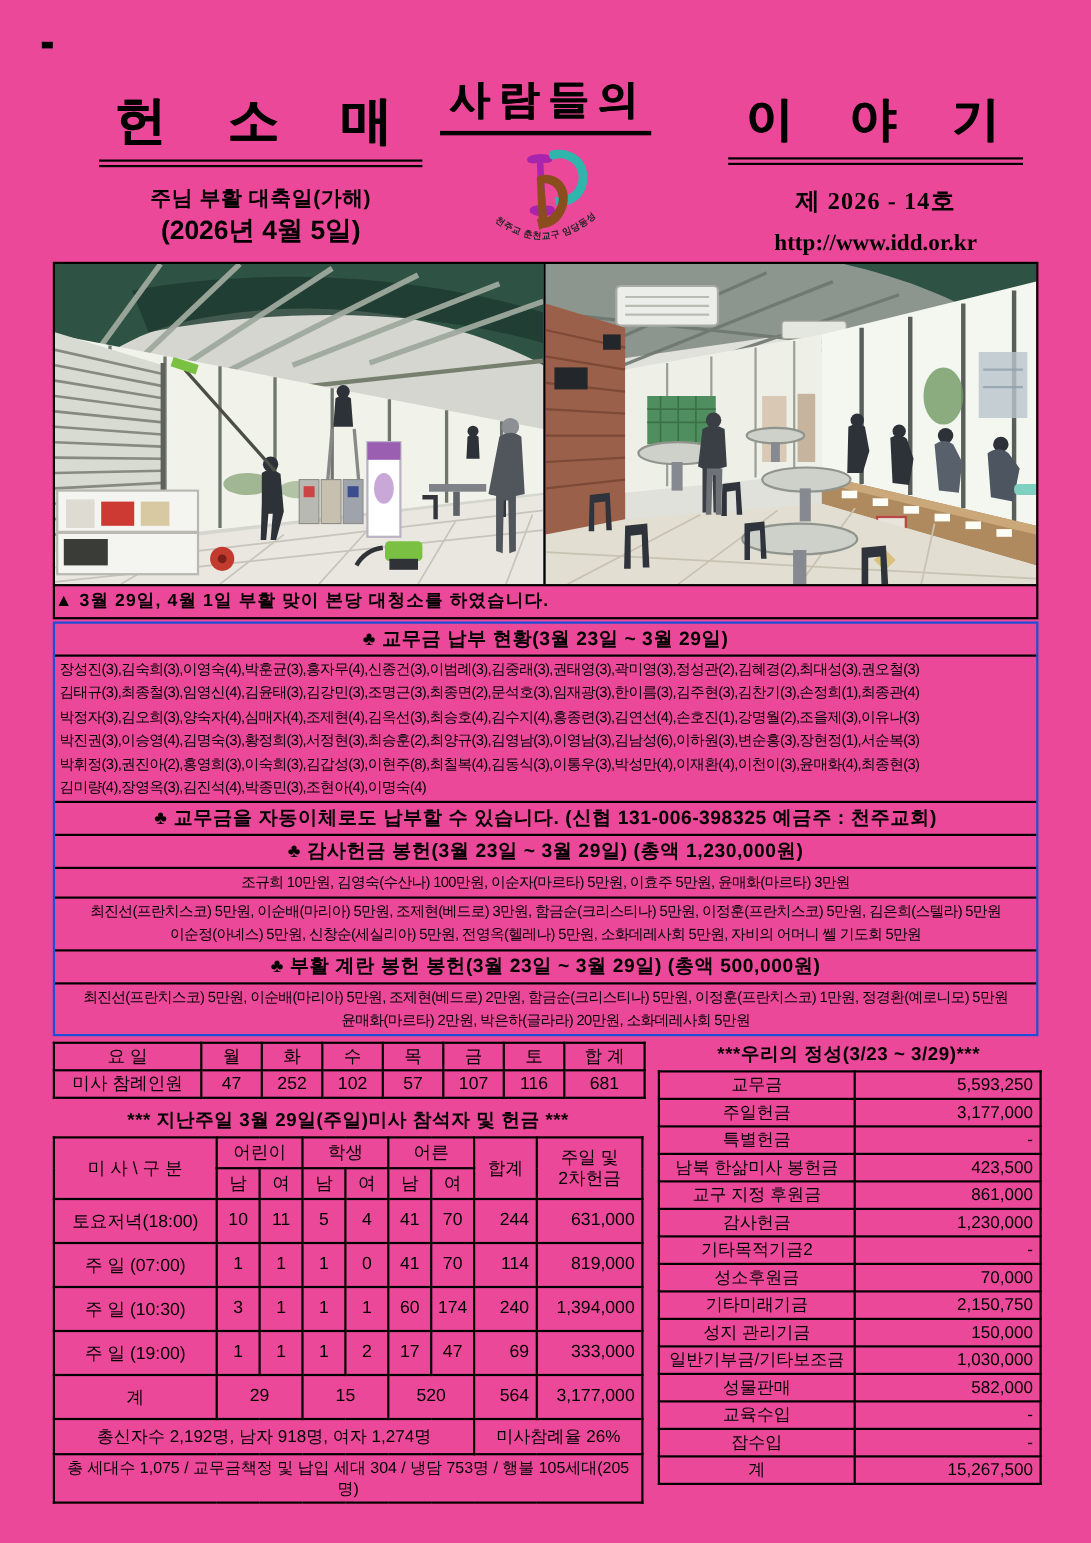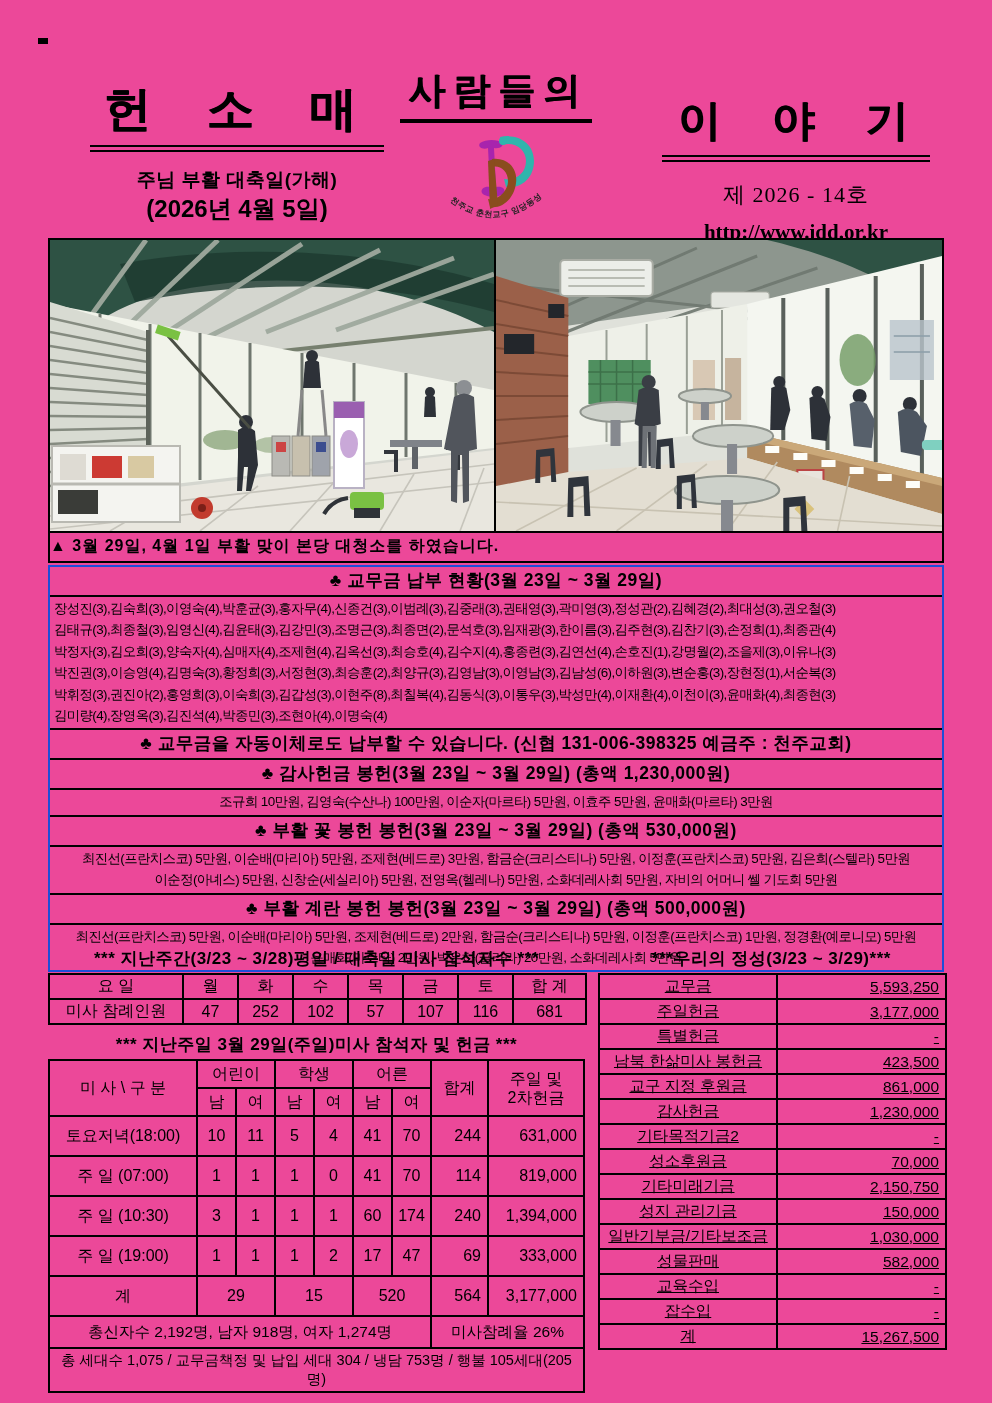"이 야 기" .mast-right { top: 92px -> 80px }
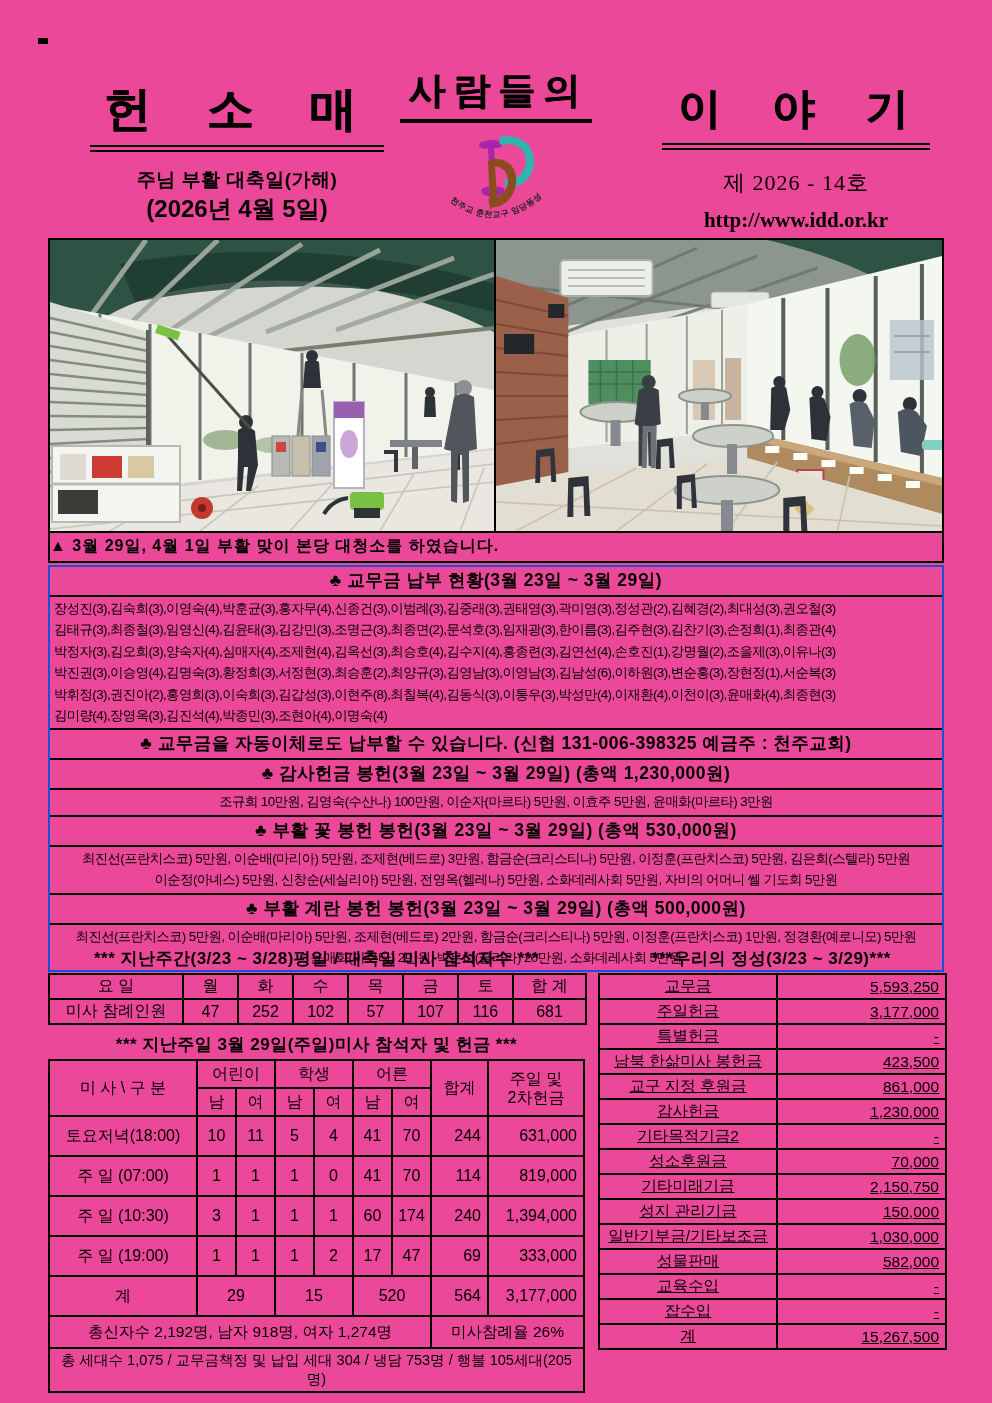"제 2026 - 14호" .issue-no { font-weight: none -> bold }
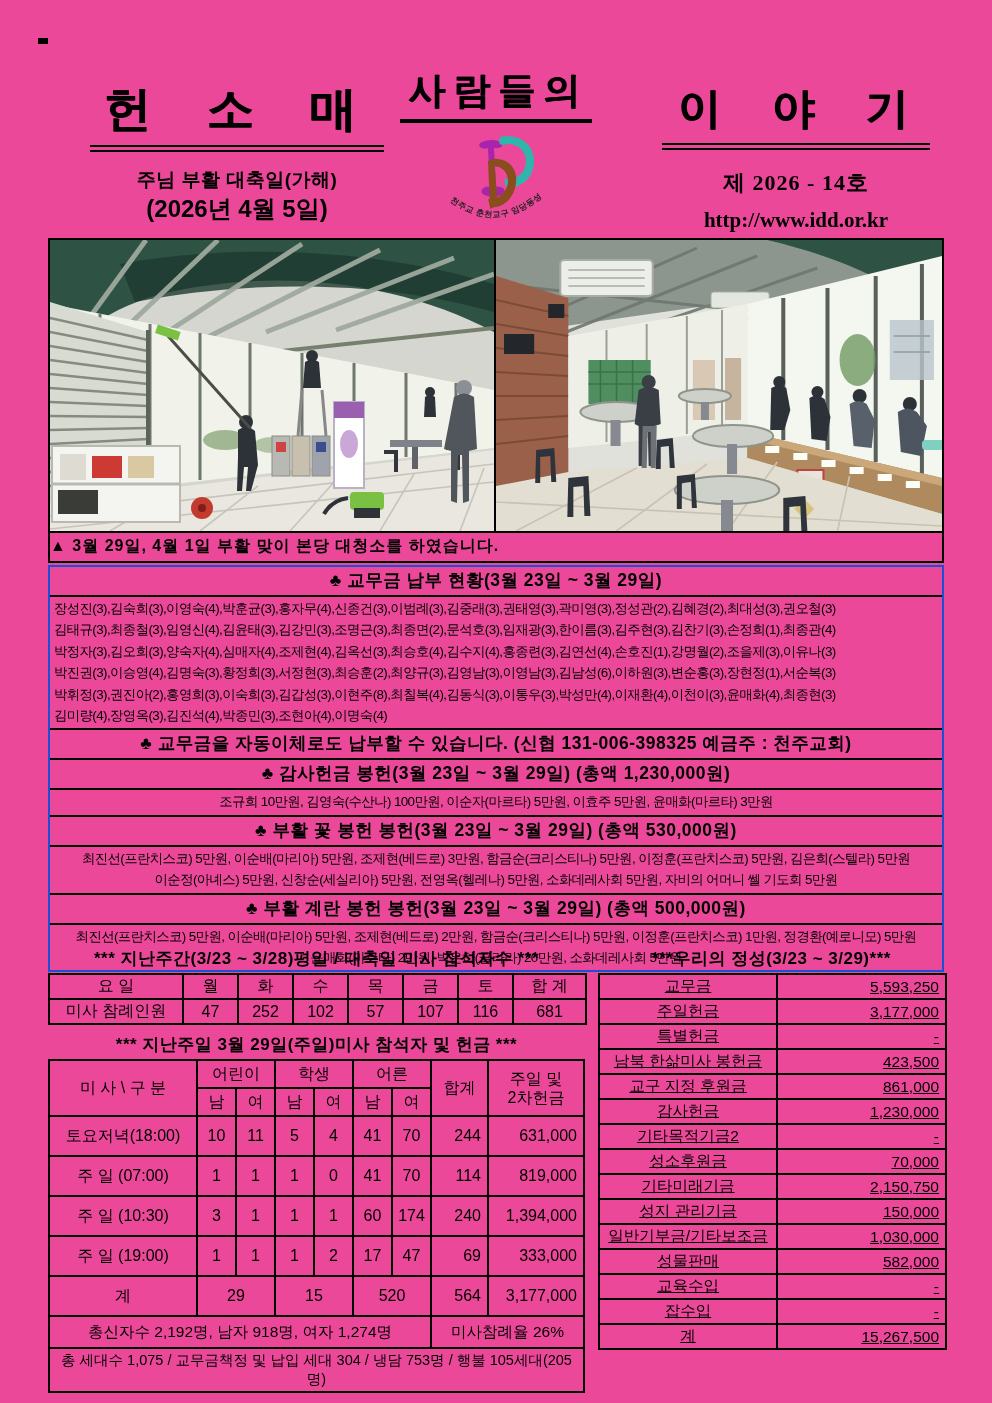"♣ 부활 꽃 봉헌 봉헌(3월" div.sec-title { html: <div>♣ 부활 꽃 봉헌 봉헌(3월 23일 ~ 3월 29일) (총액 530,000원)</div> -> none }
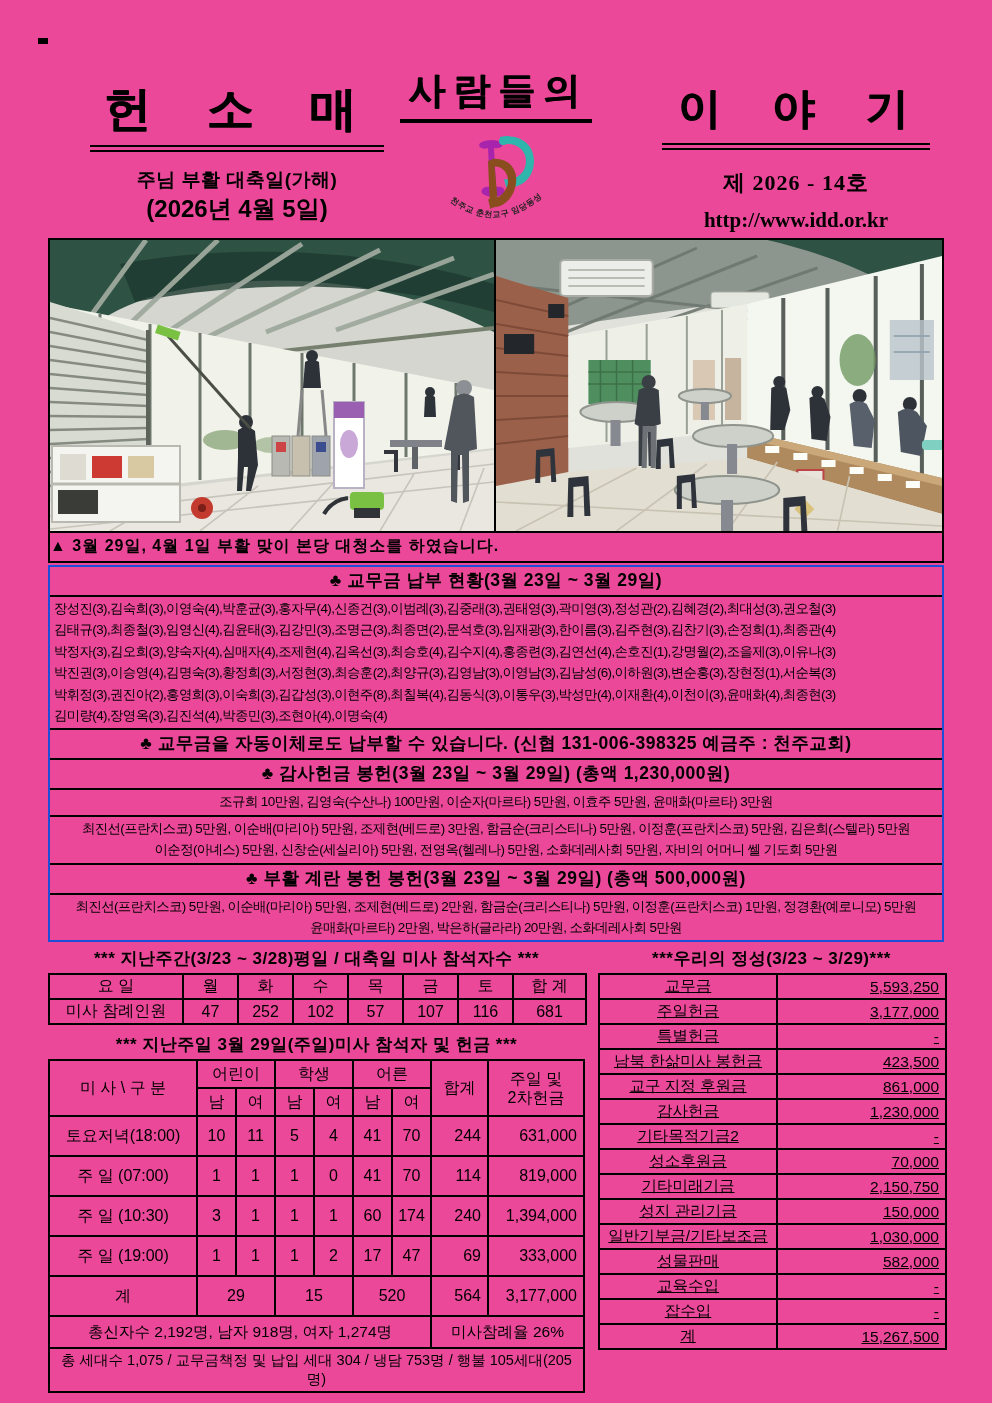"*** 지난주간(3/23 ~ 3/28)평일 /" div.tbl-title { html: <div>*** 지난주간(3/23 ~ 3/28)평일 / 대축일 미사 참석자수 ***</div> -> none }
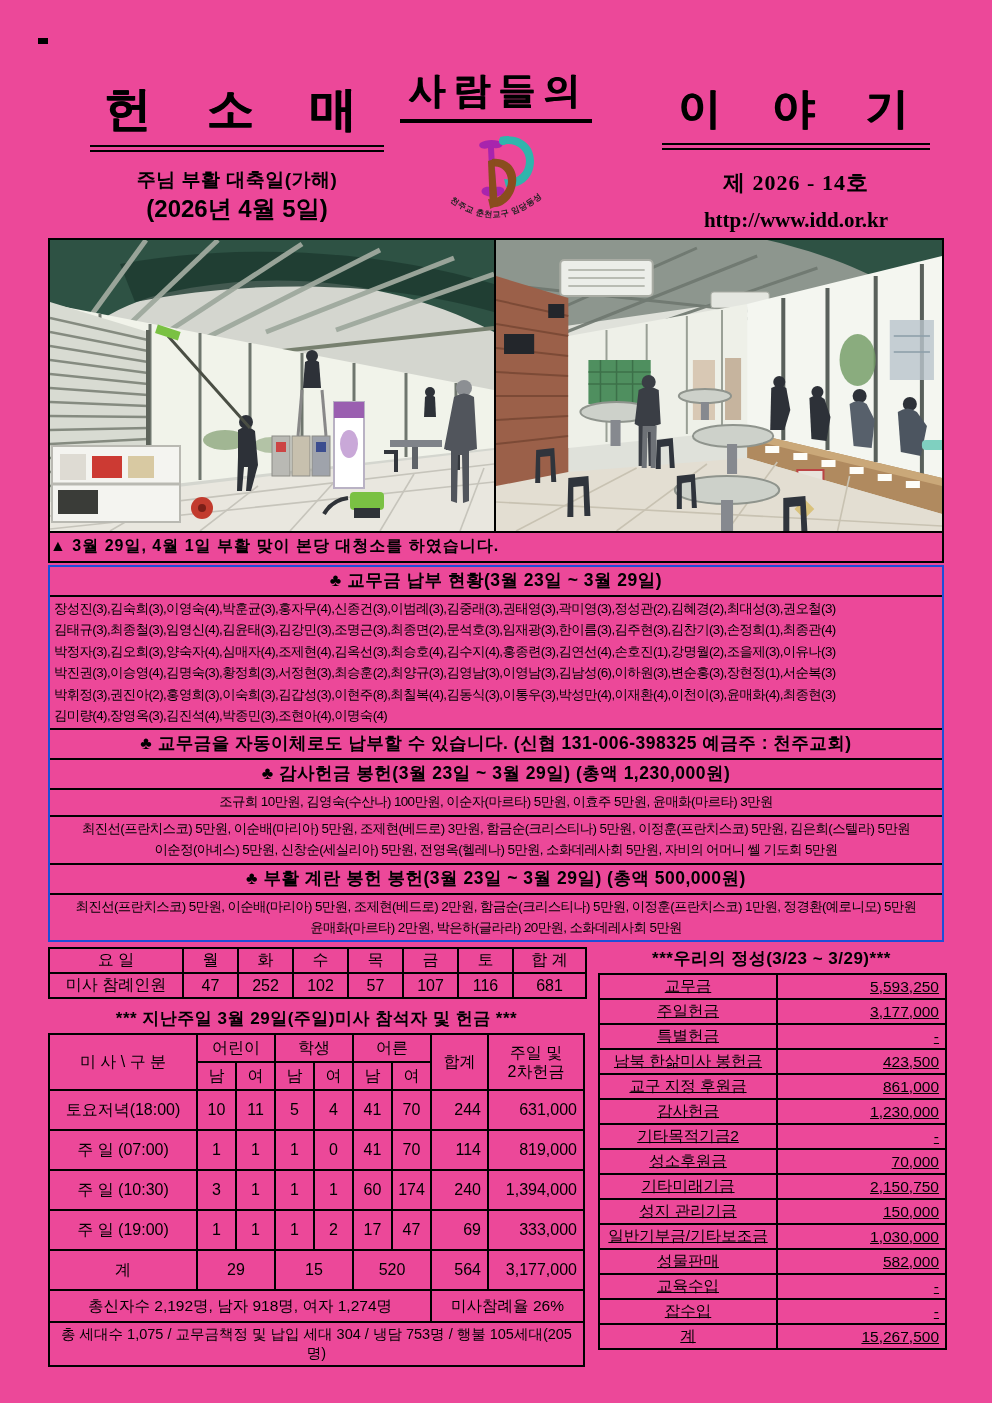"교무금" .offer-table td { text-decoration: underline -> none }
